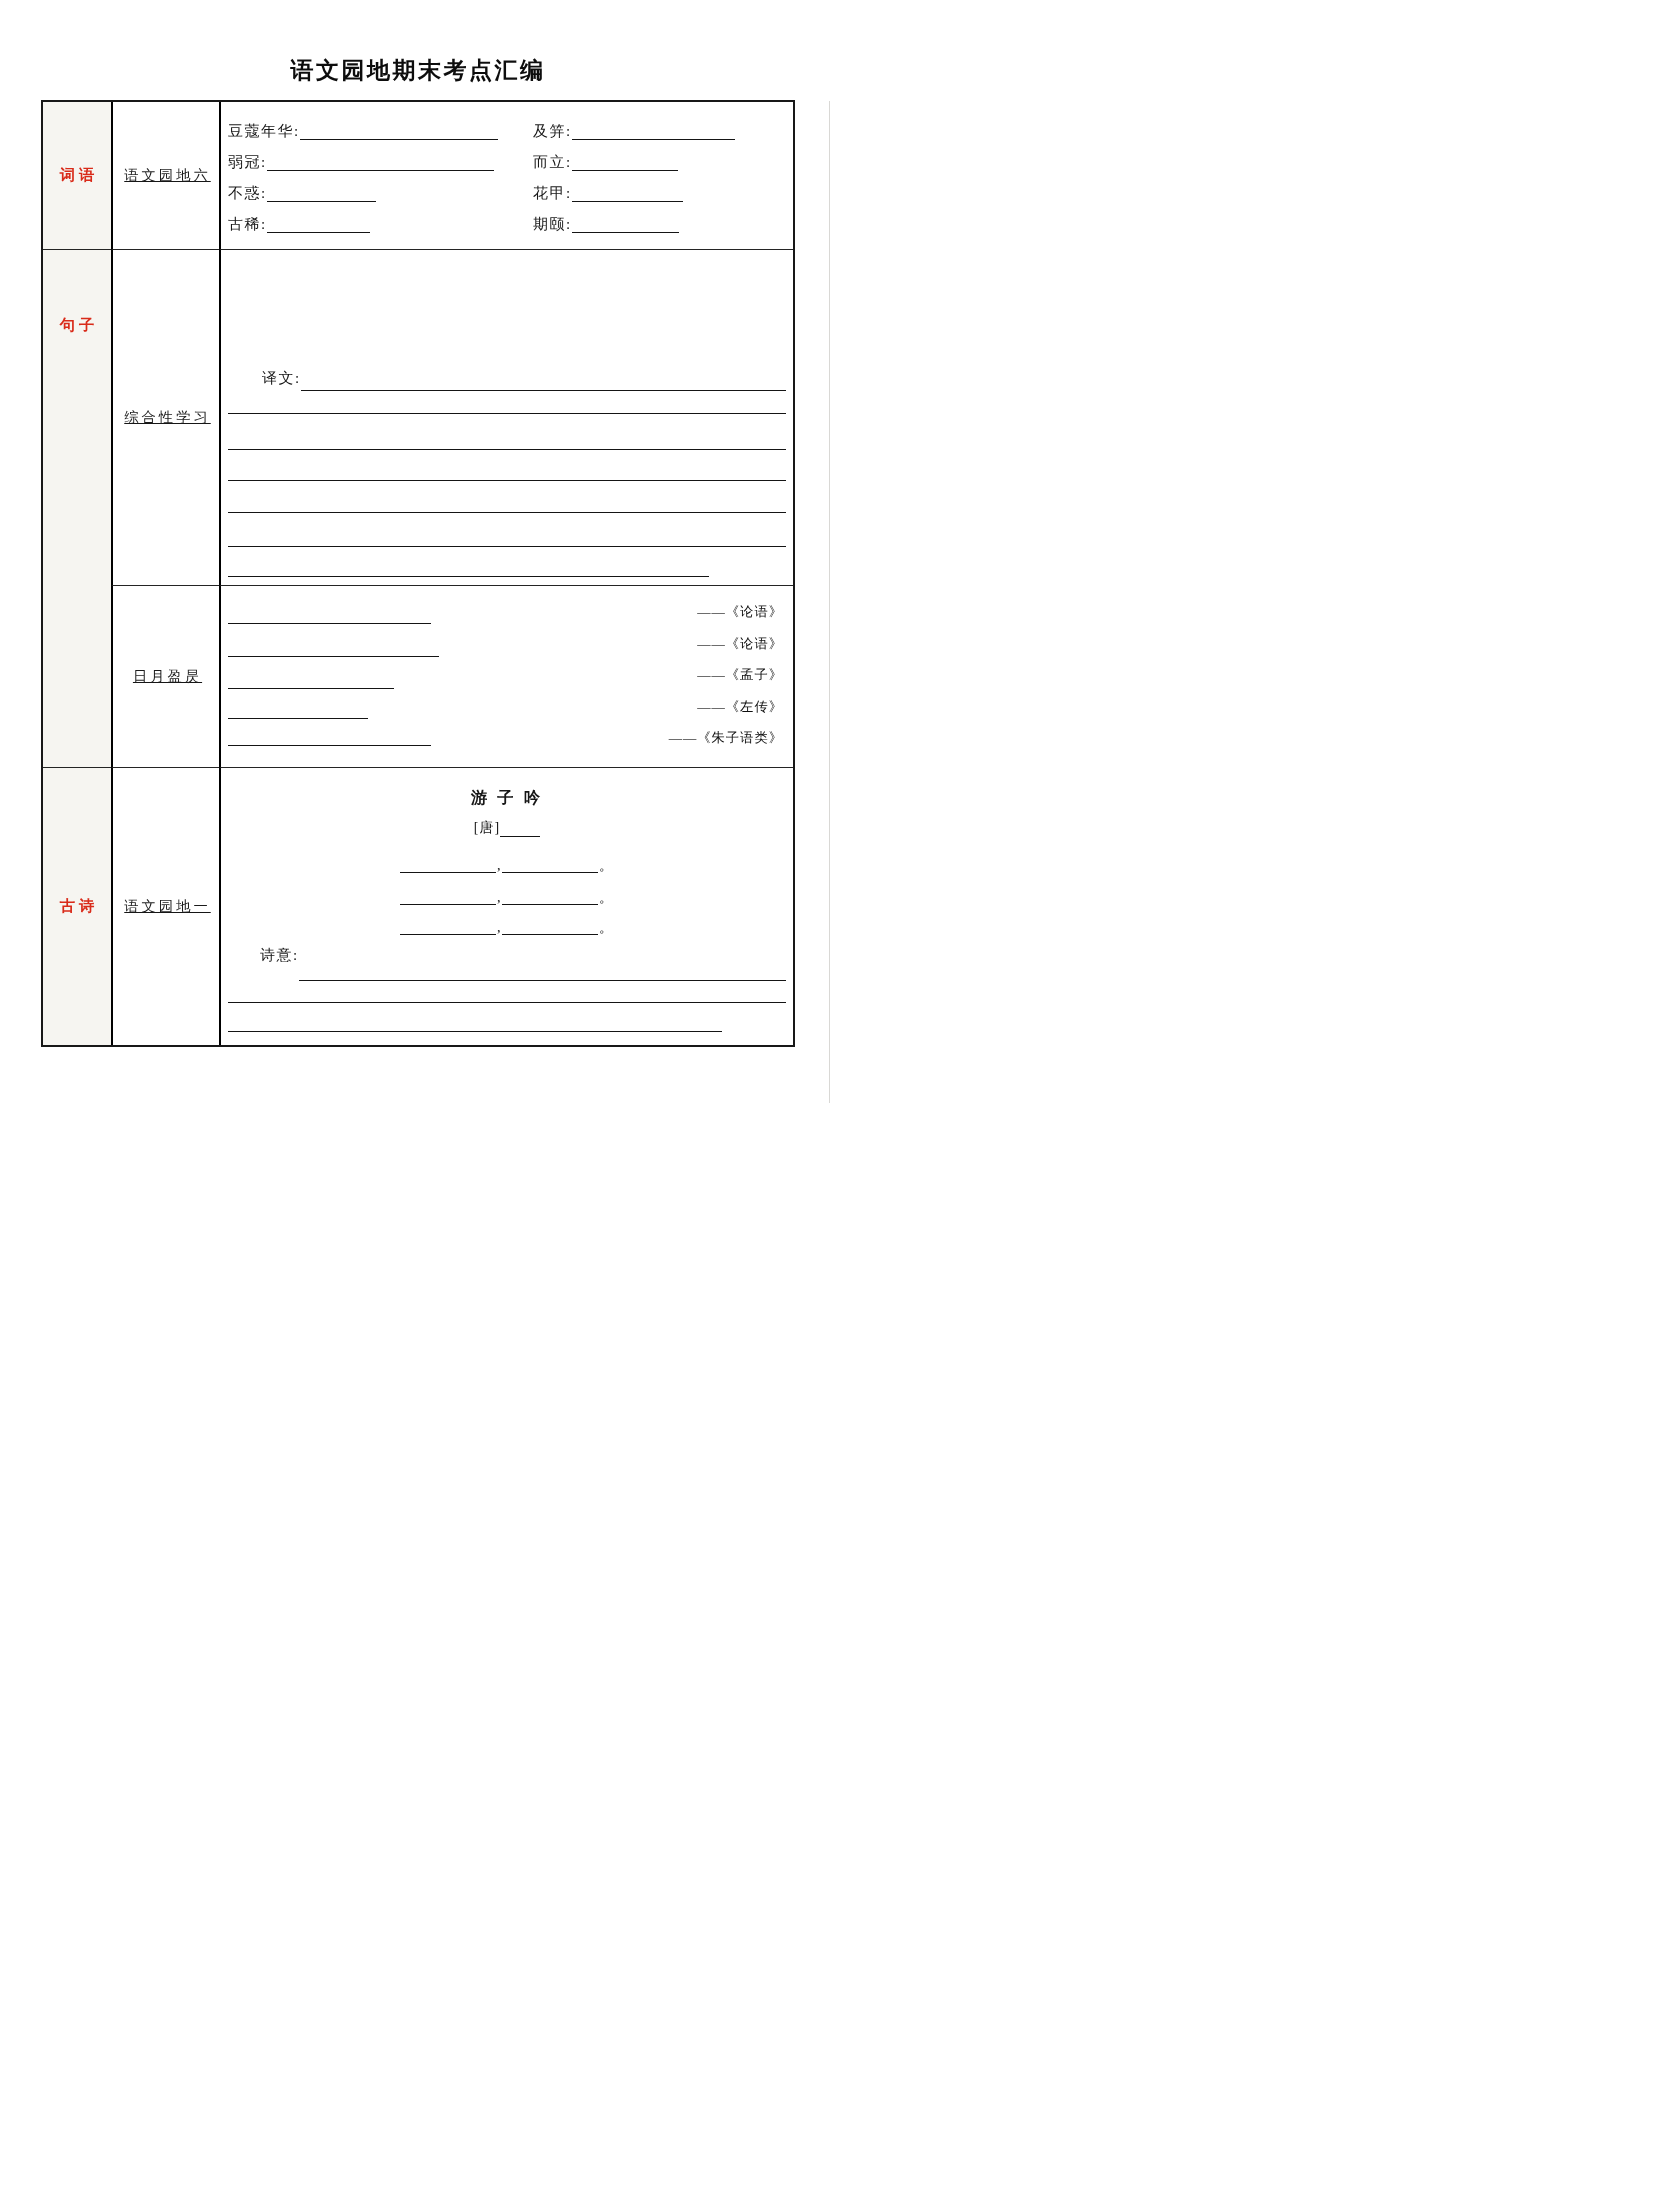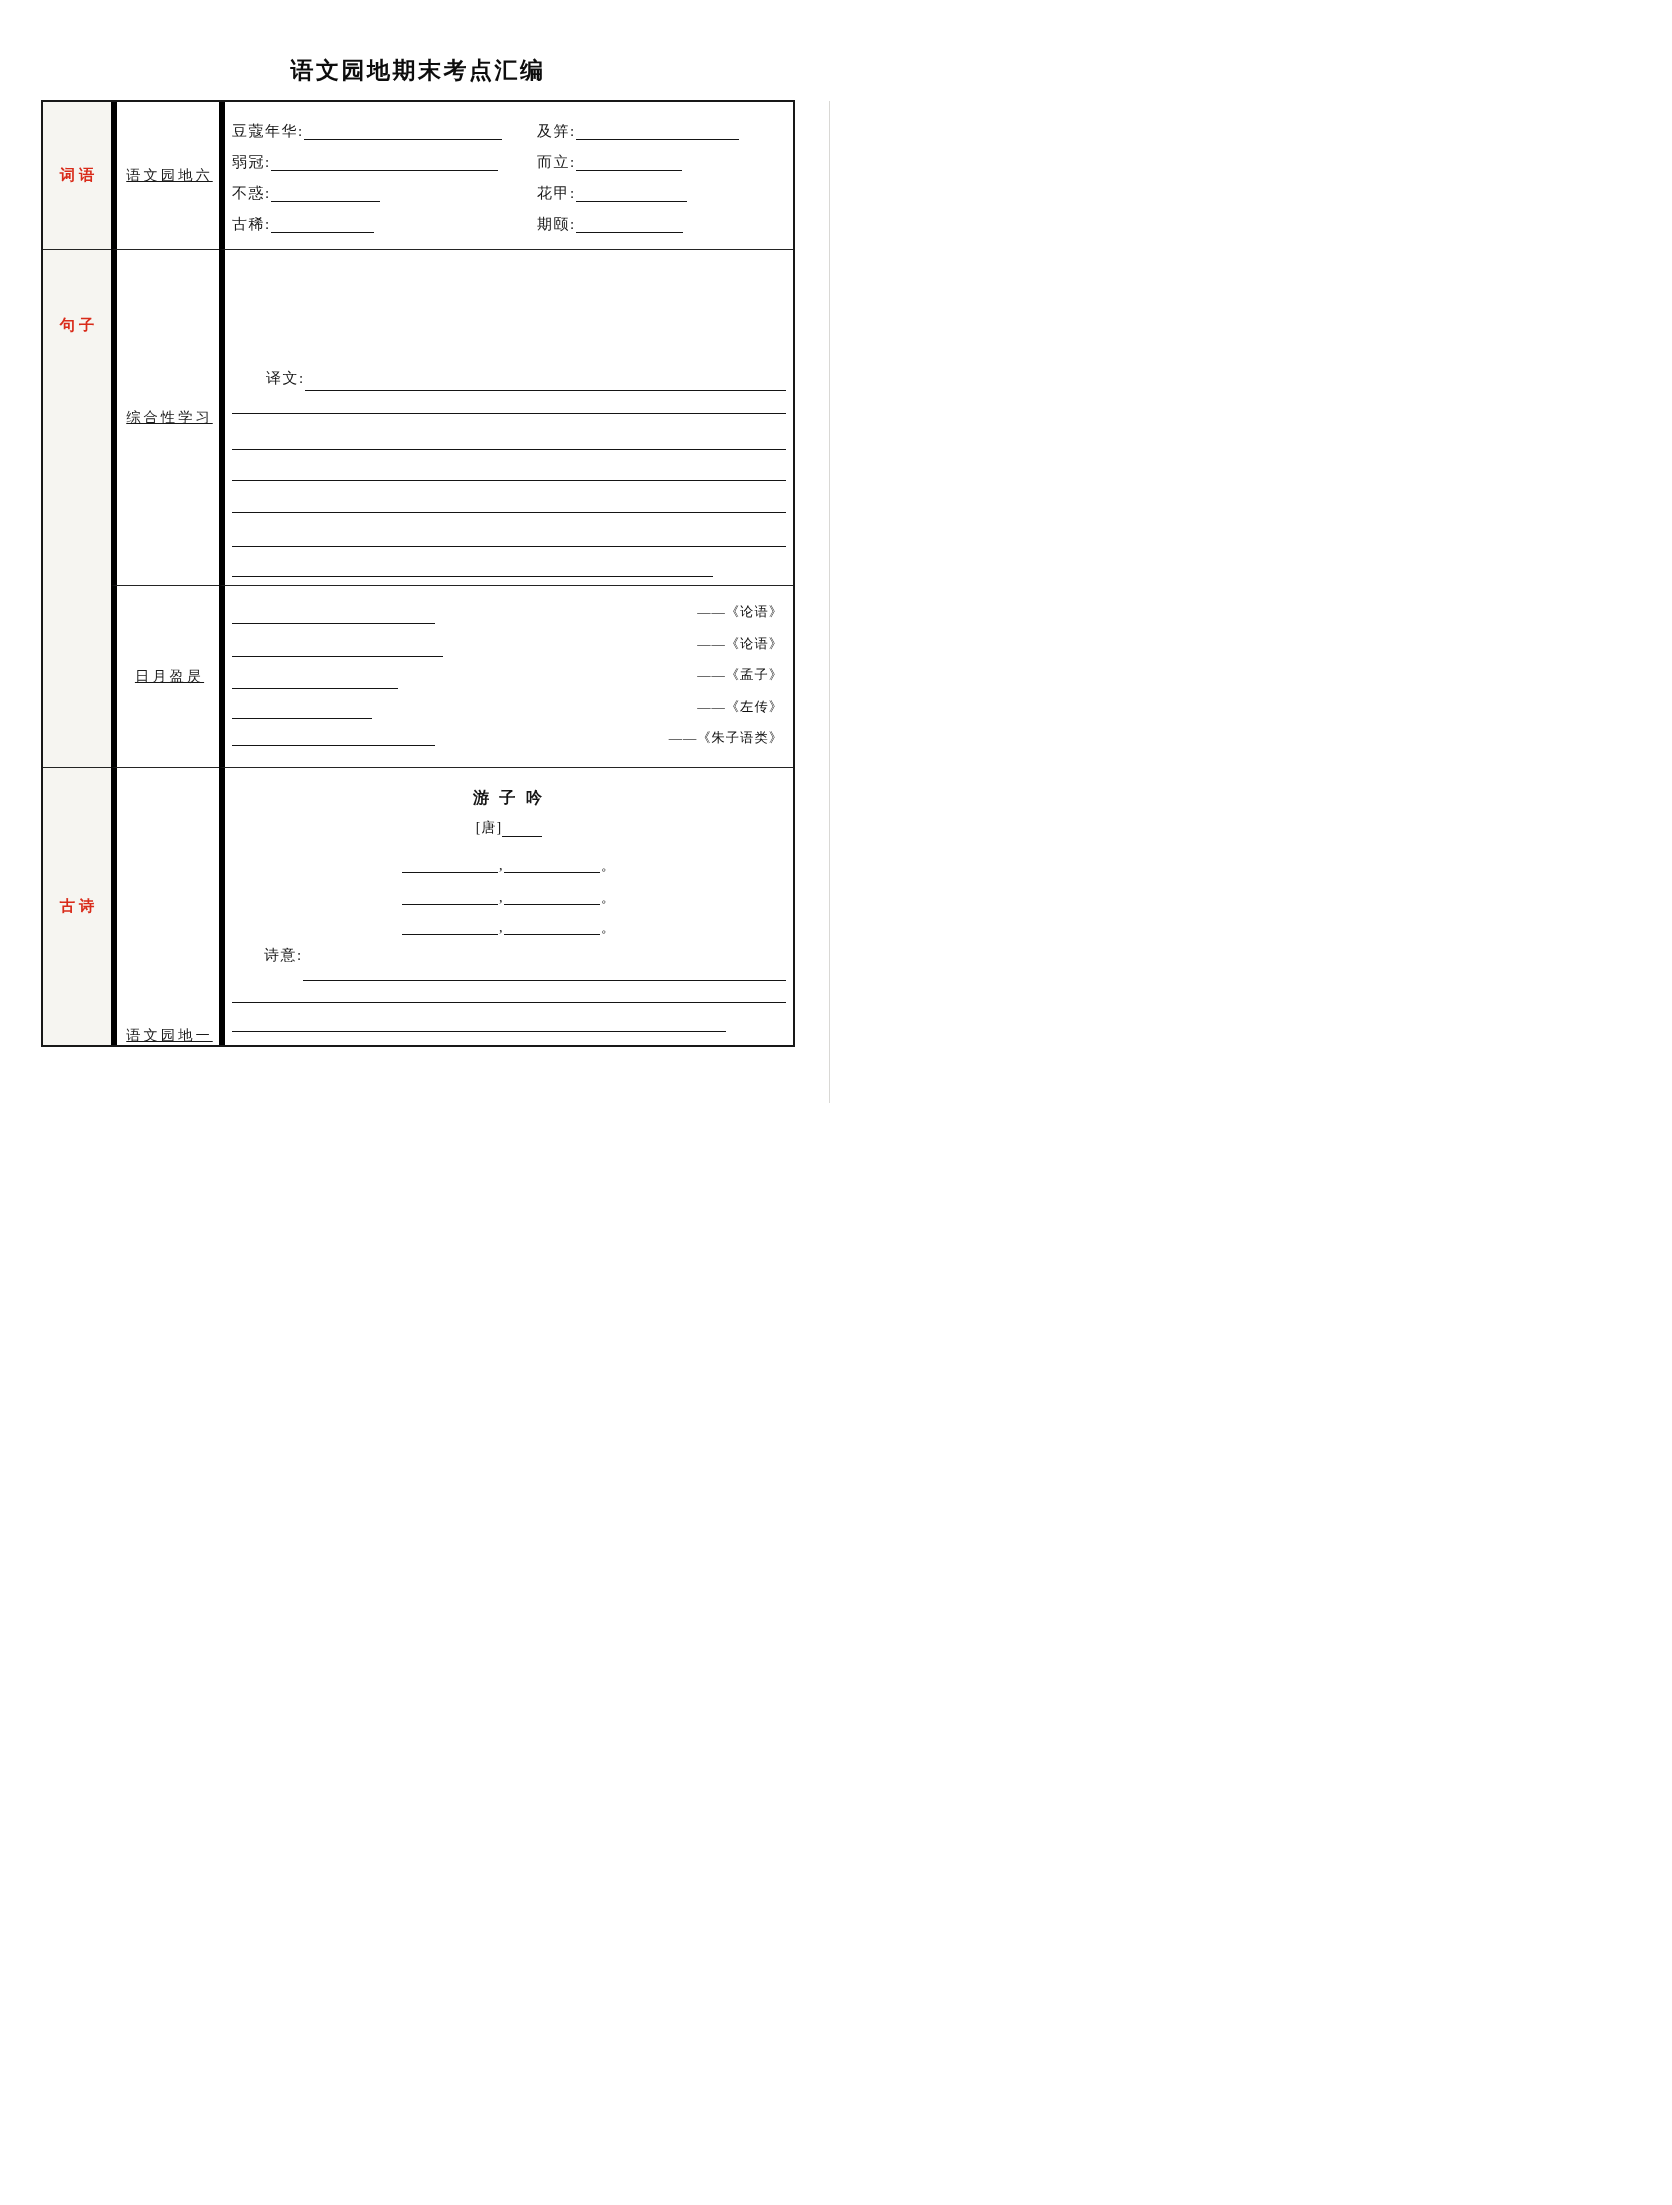"豆蔻年华:" .bl { border-left: 6px solid #000000 -> 2px solid #000000 }
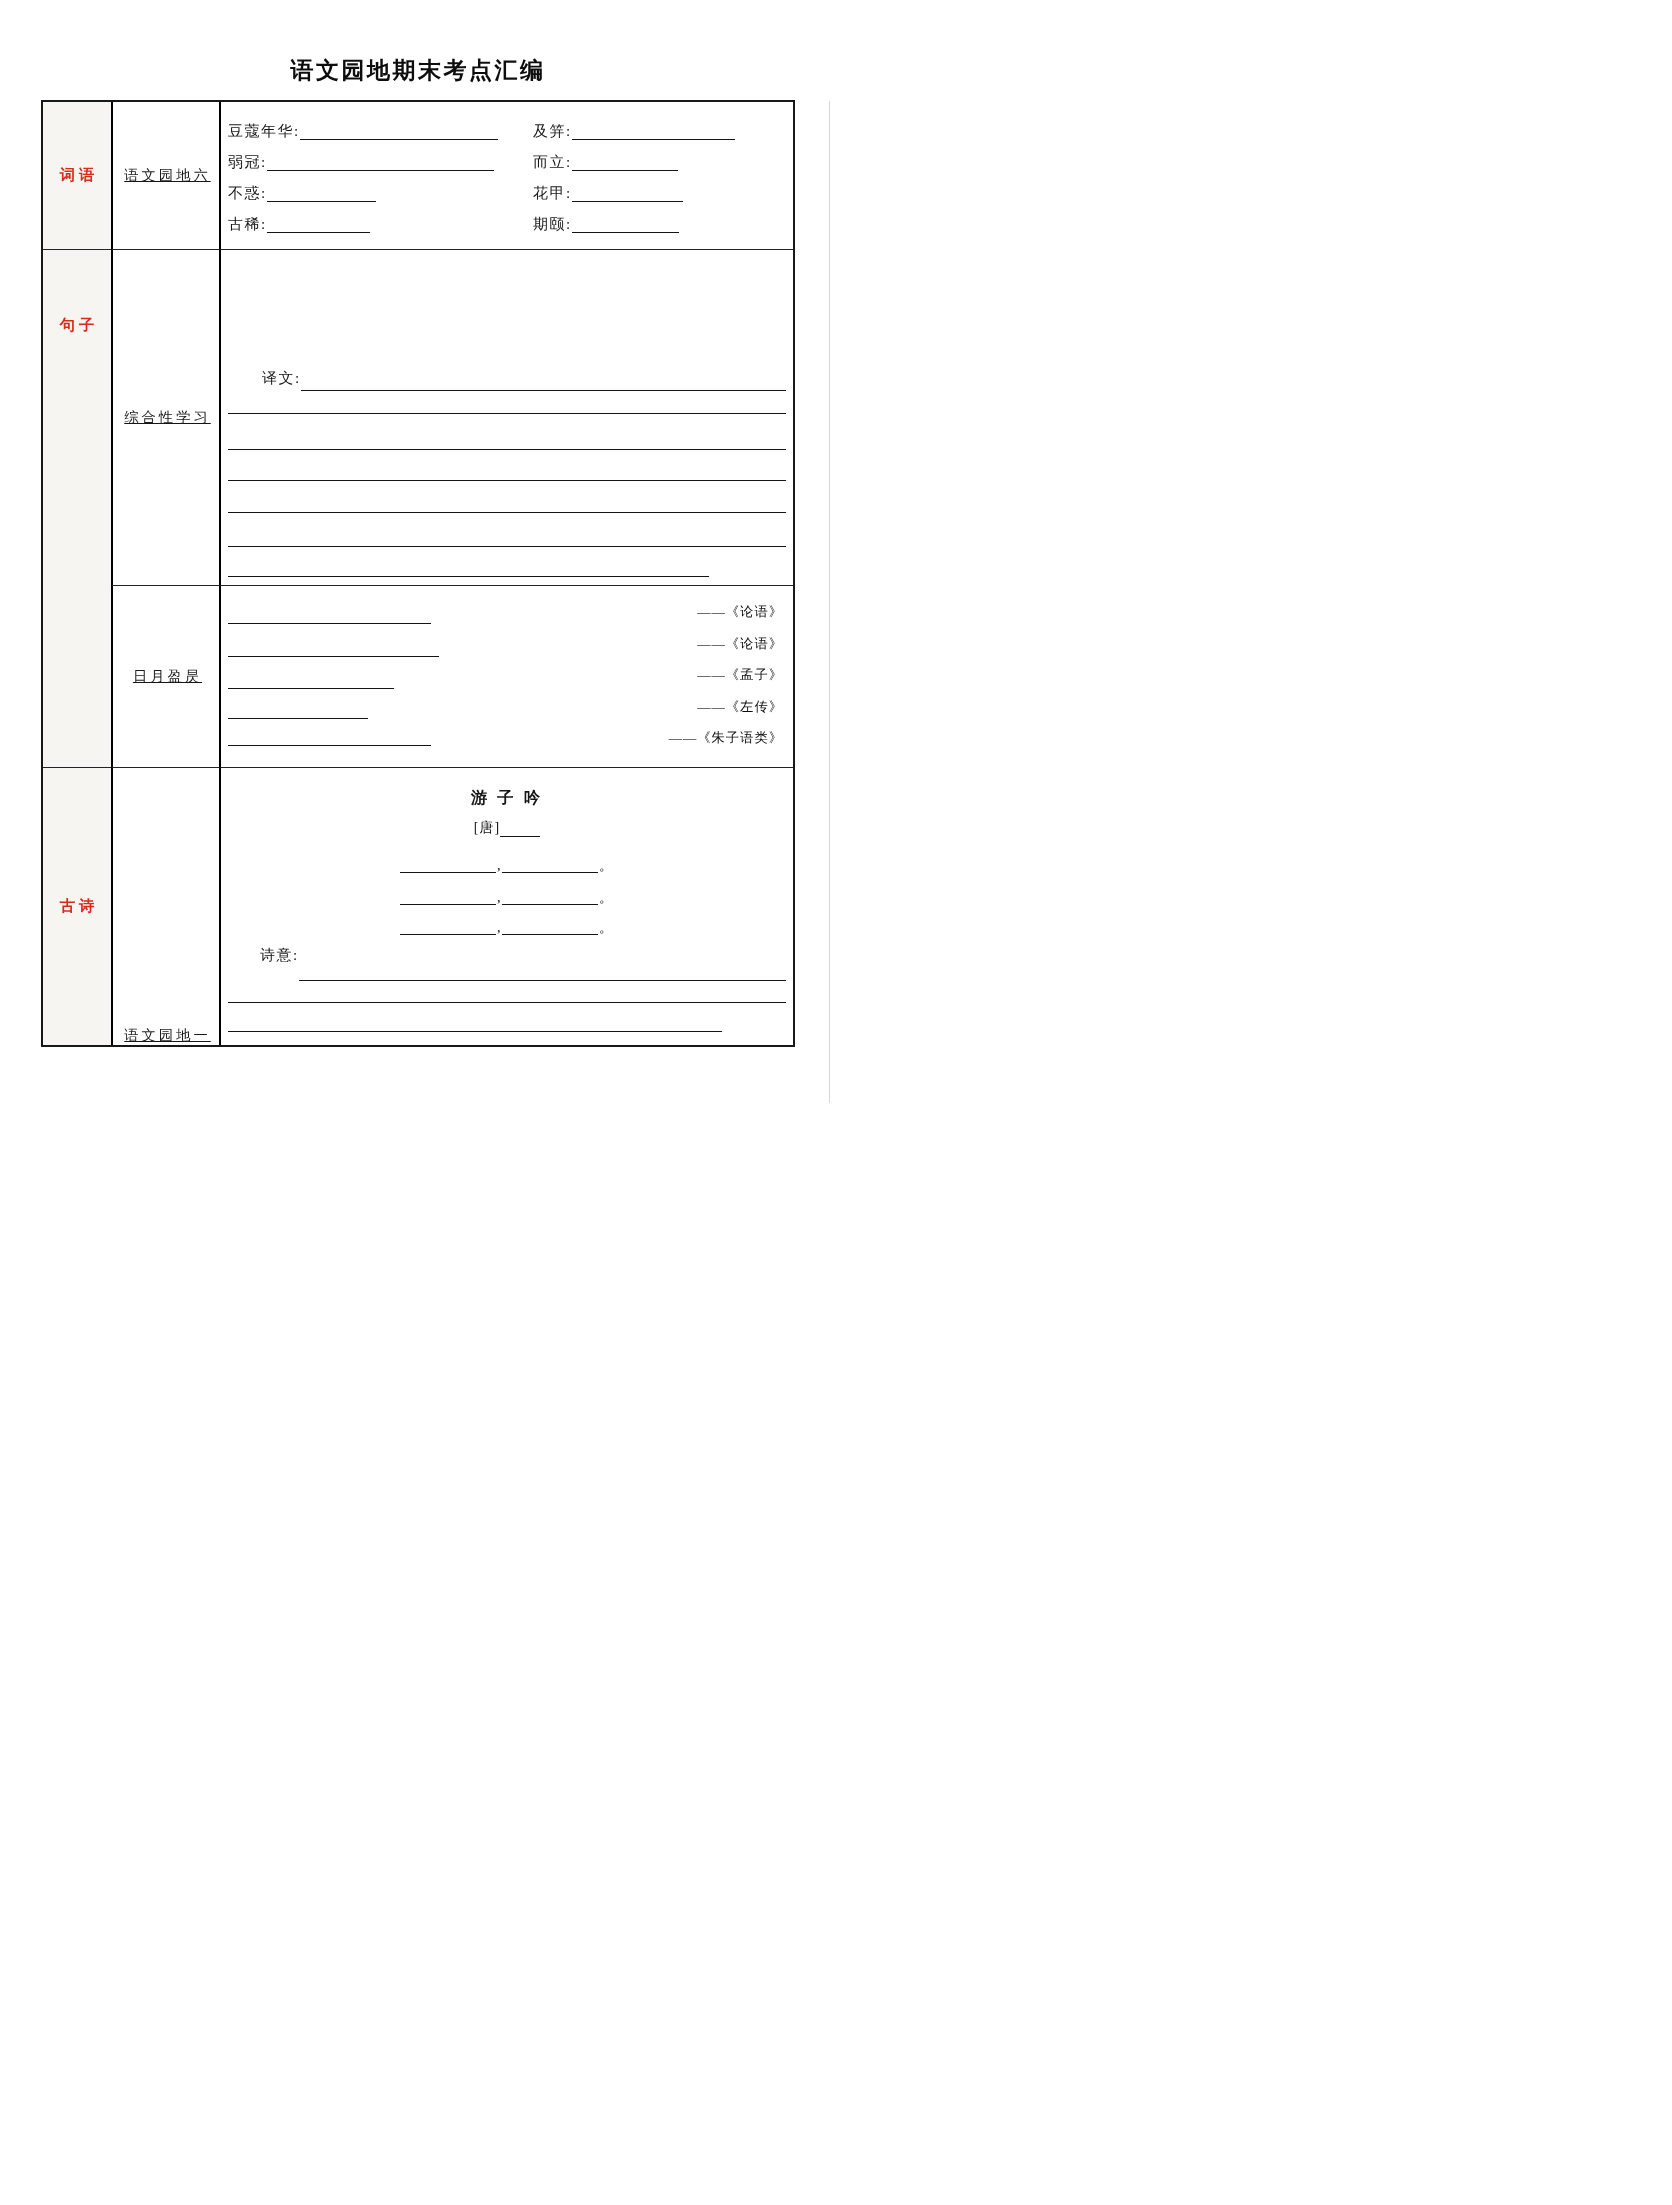"语文园地一" div.c { align-items: flex-end -> none }
